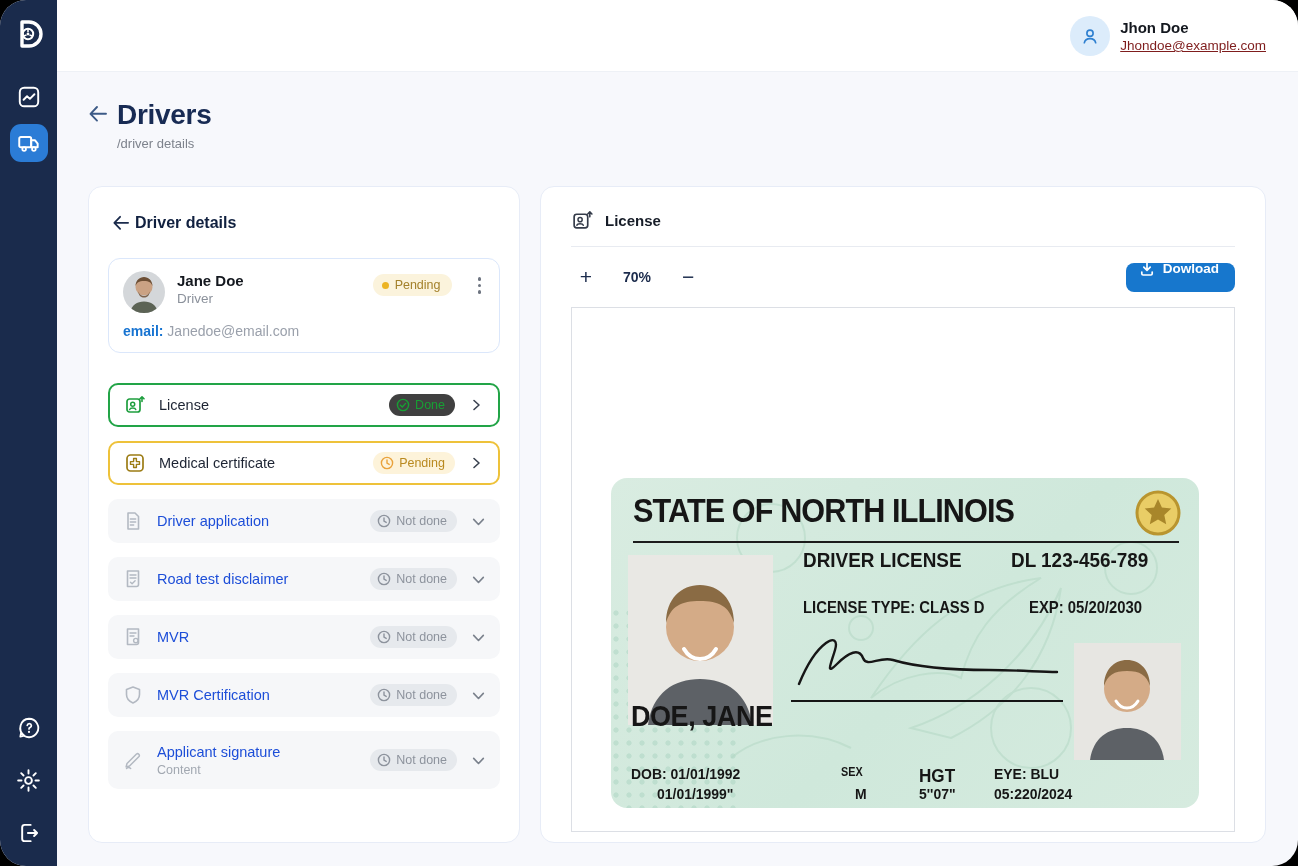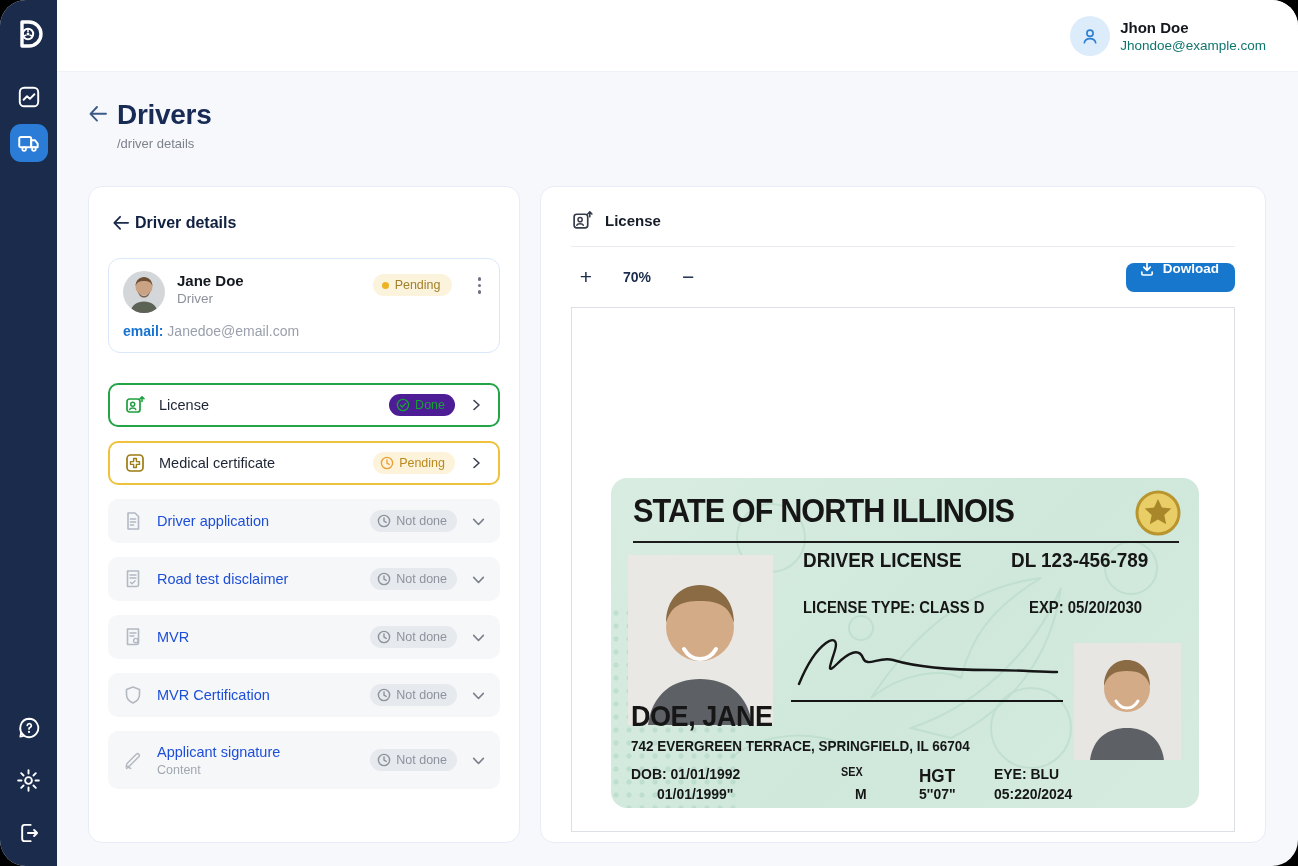"Jhondoe@example.com" .user-email { color: #0f766e -> #7f1d1d; text-decoration: none -> underline }
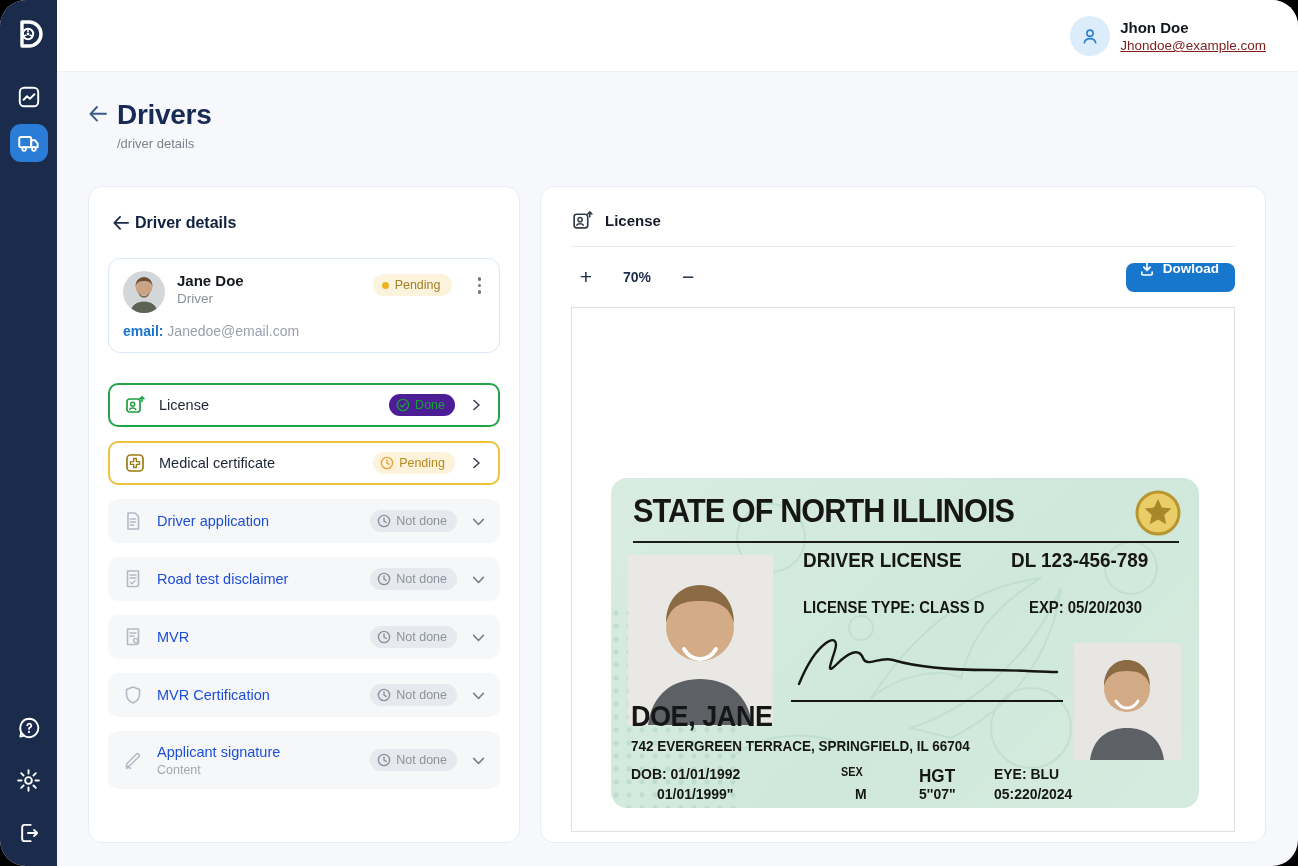"Done" .badge.done { background: #4c1d95 -> #404040 }
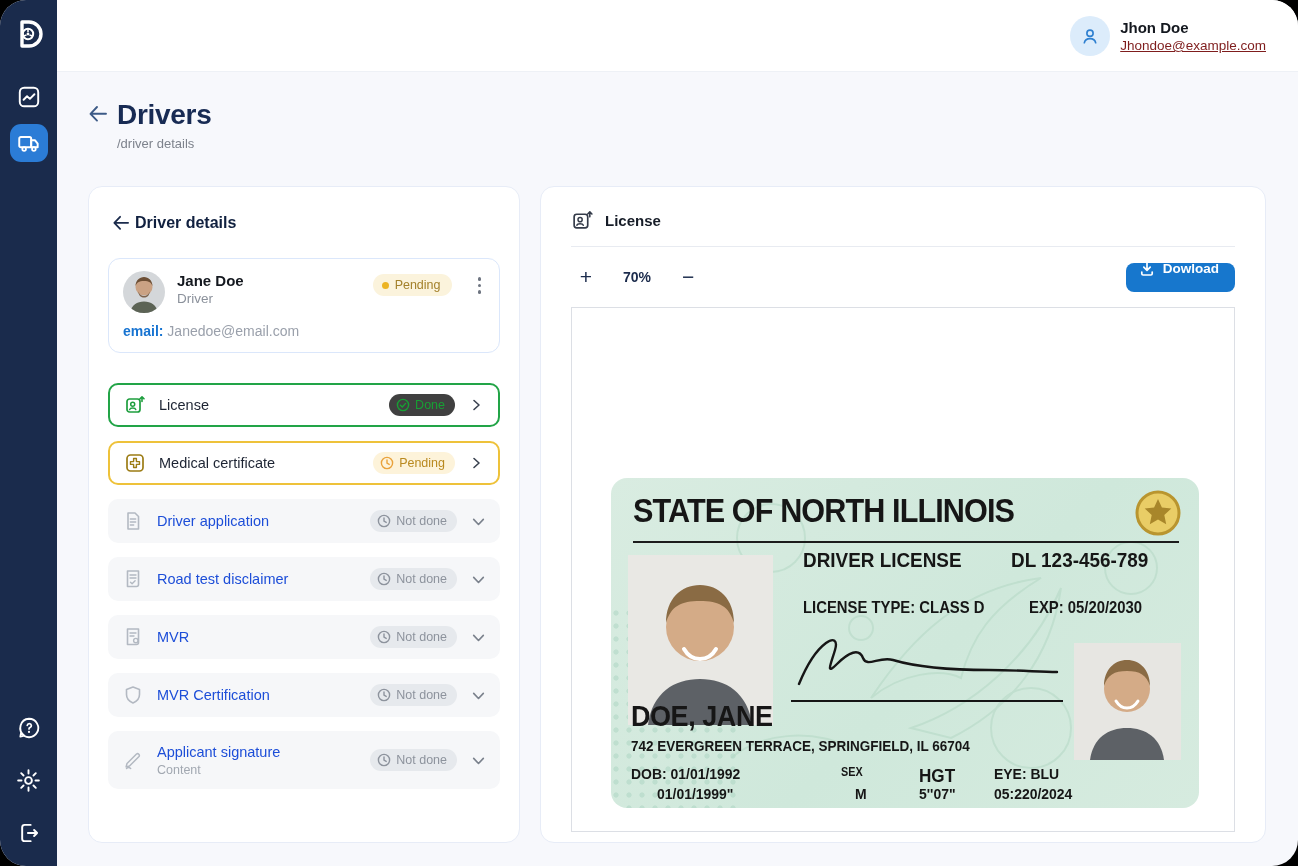"742 EVERGREEN TERRACE, SPRINGFIELD, IL" span.lic-text { html: <span><span>742 EVERGREEN TERRACE, SPRINGFIELD, IL 66704</span></span> -> none }
